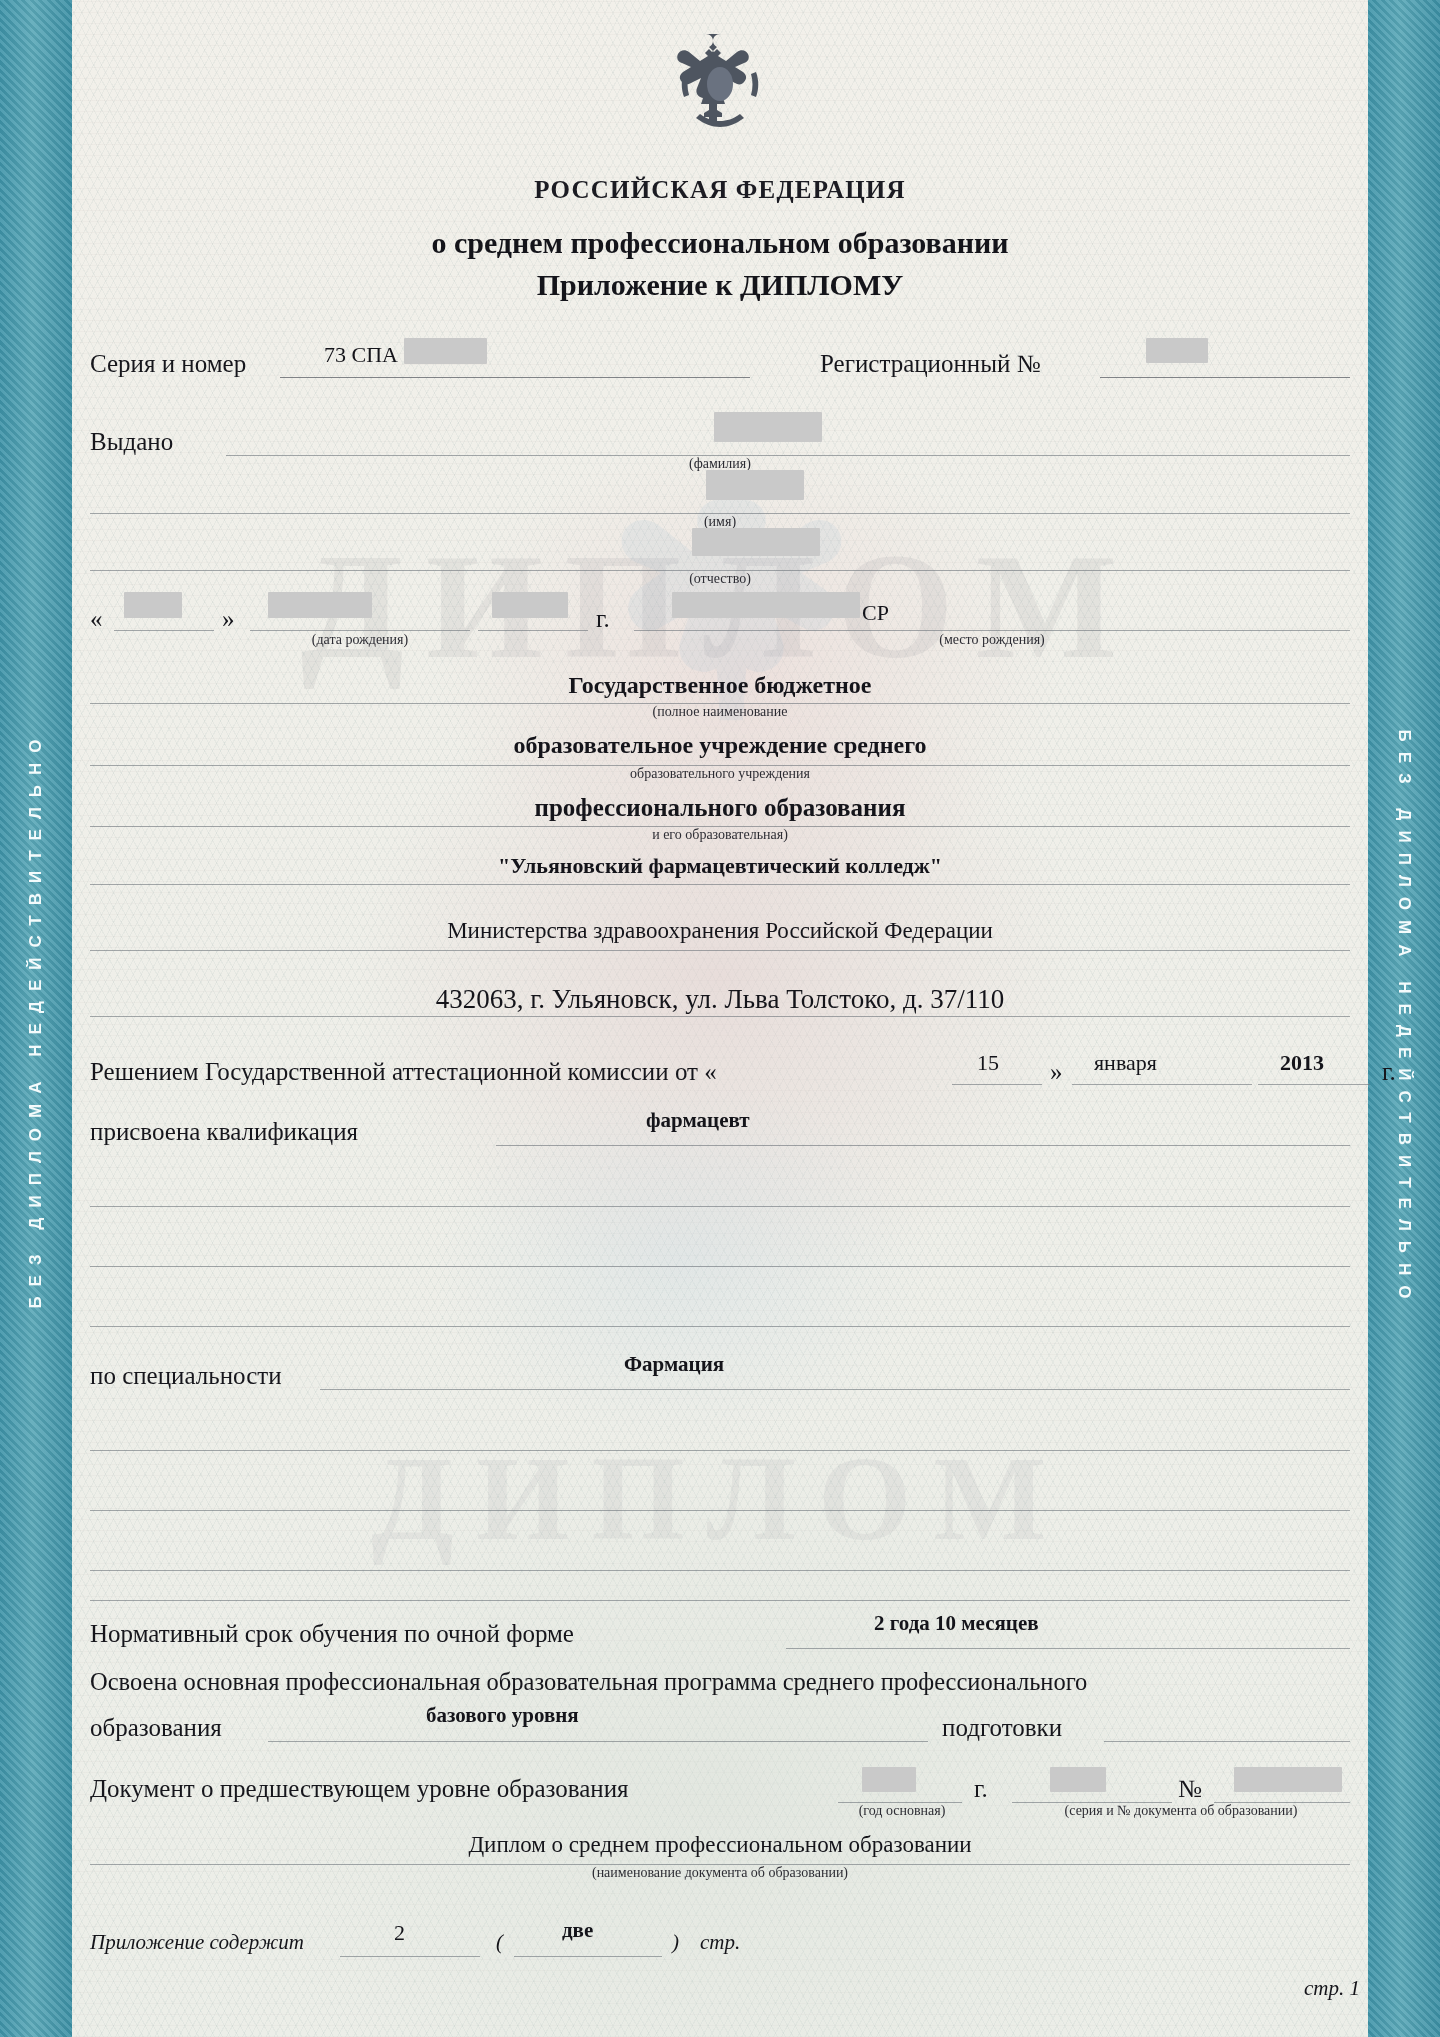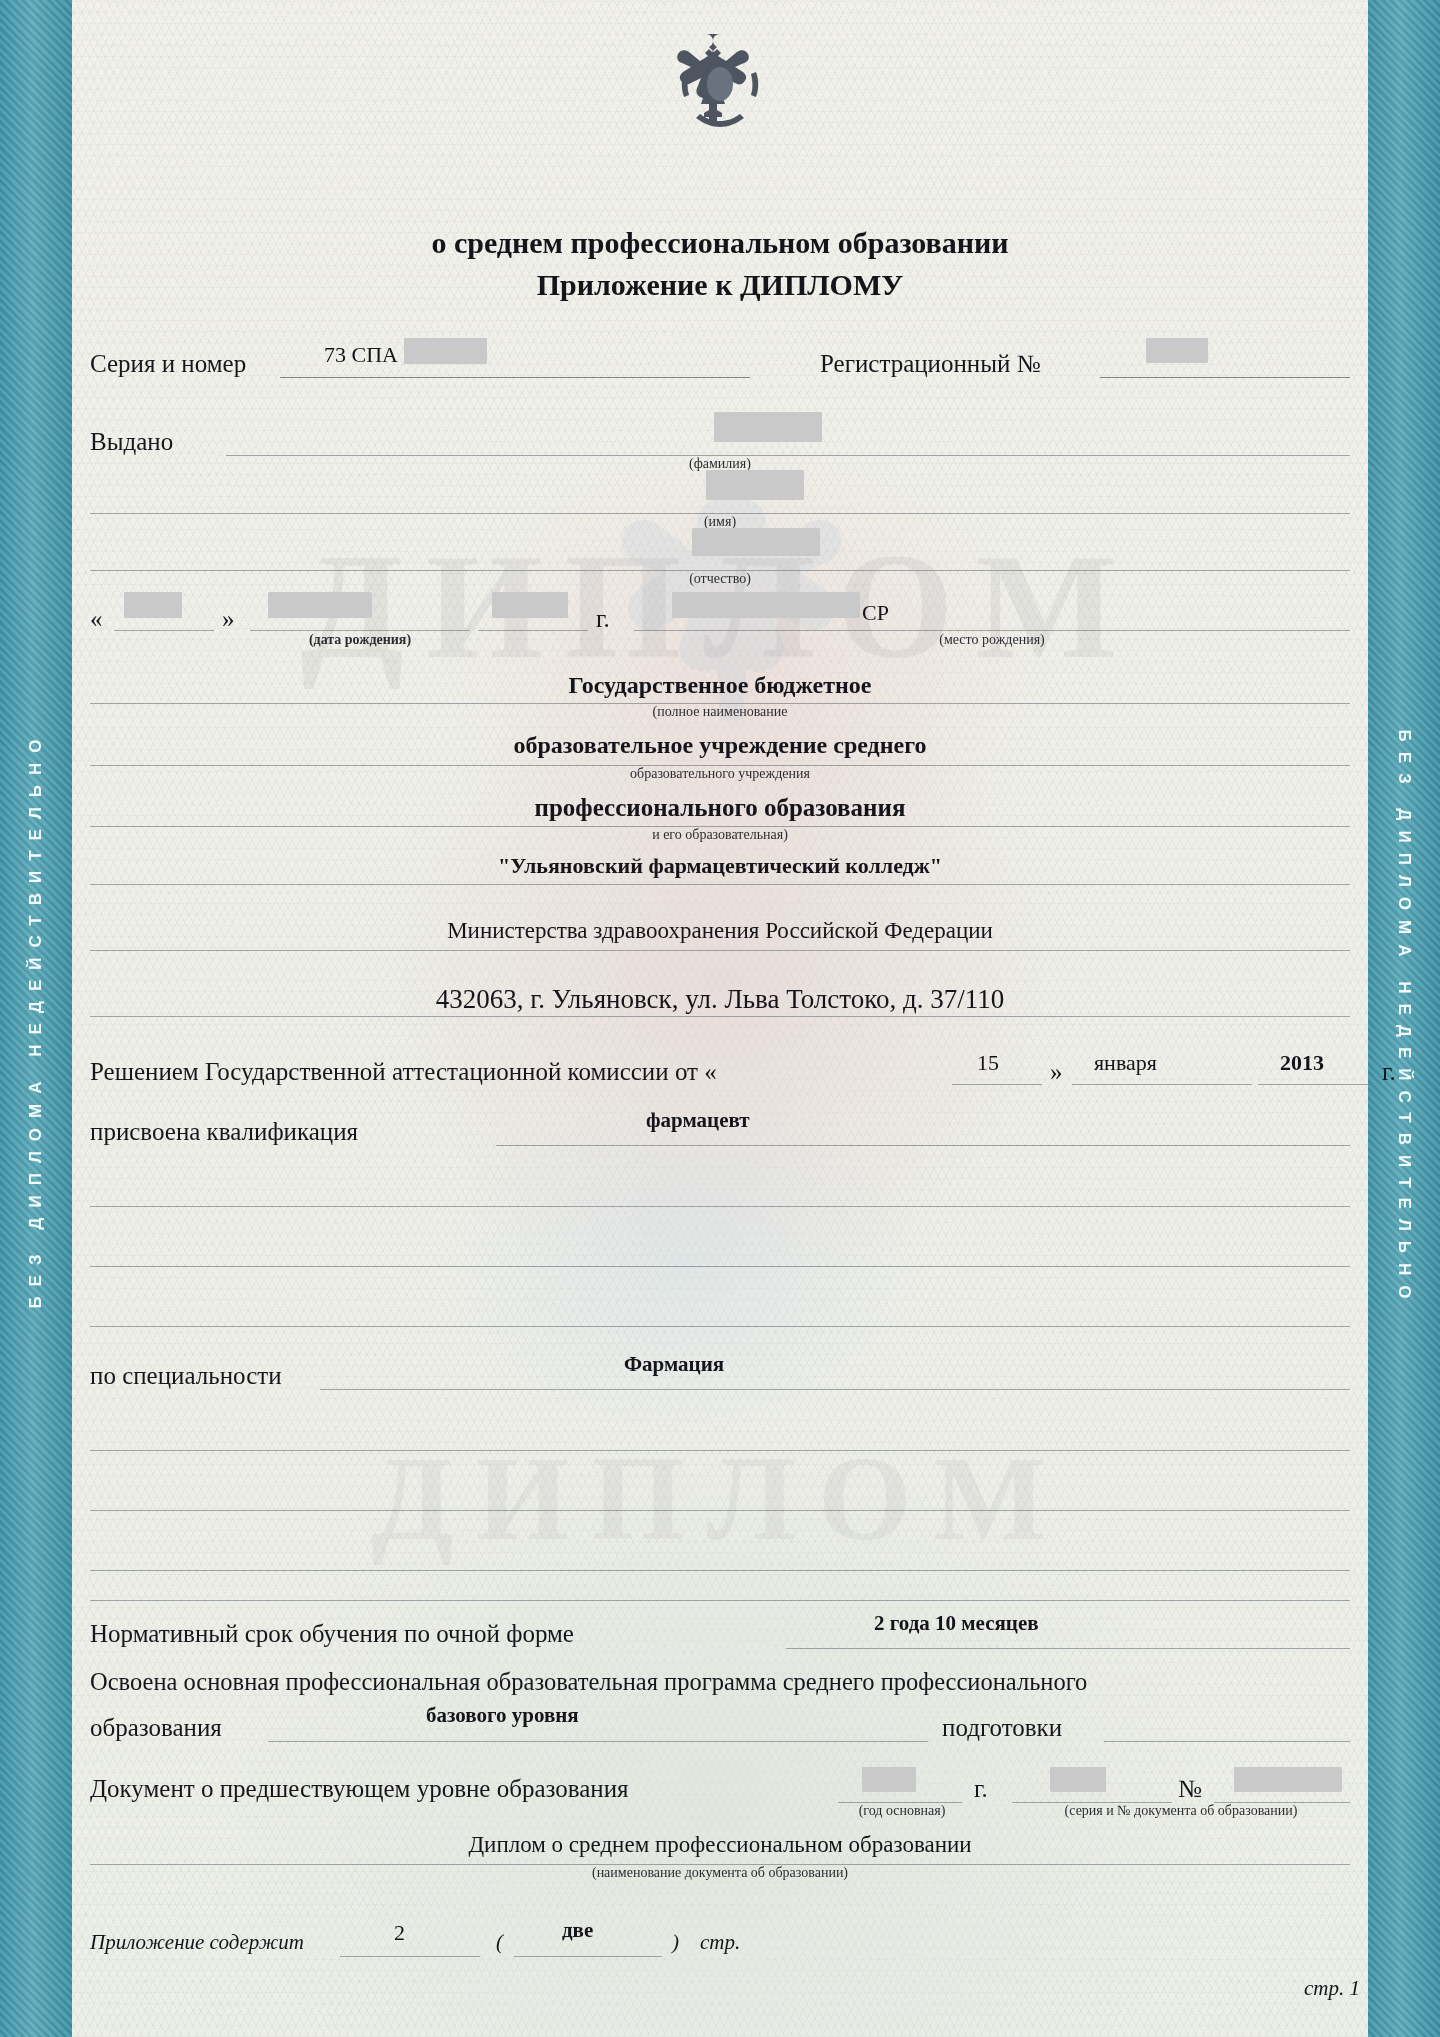"РОССИЙСКАЯ ФЕДЕРАЦИЯ" div.rf-title { html: none -> <div>РОССИЙСКАЯ ФЕДЕРАЦИЯ</div> }
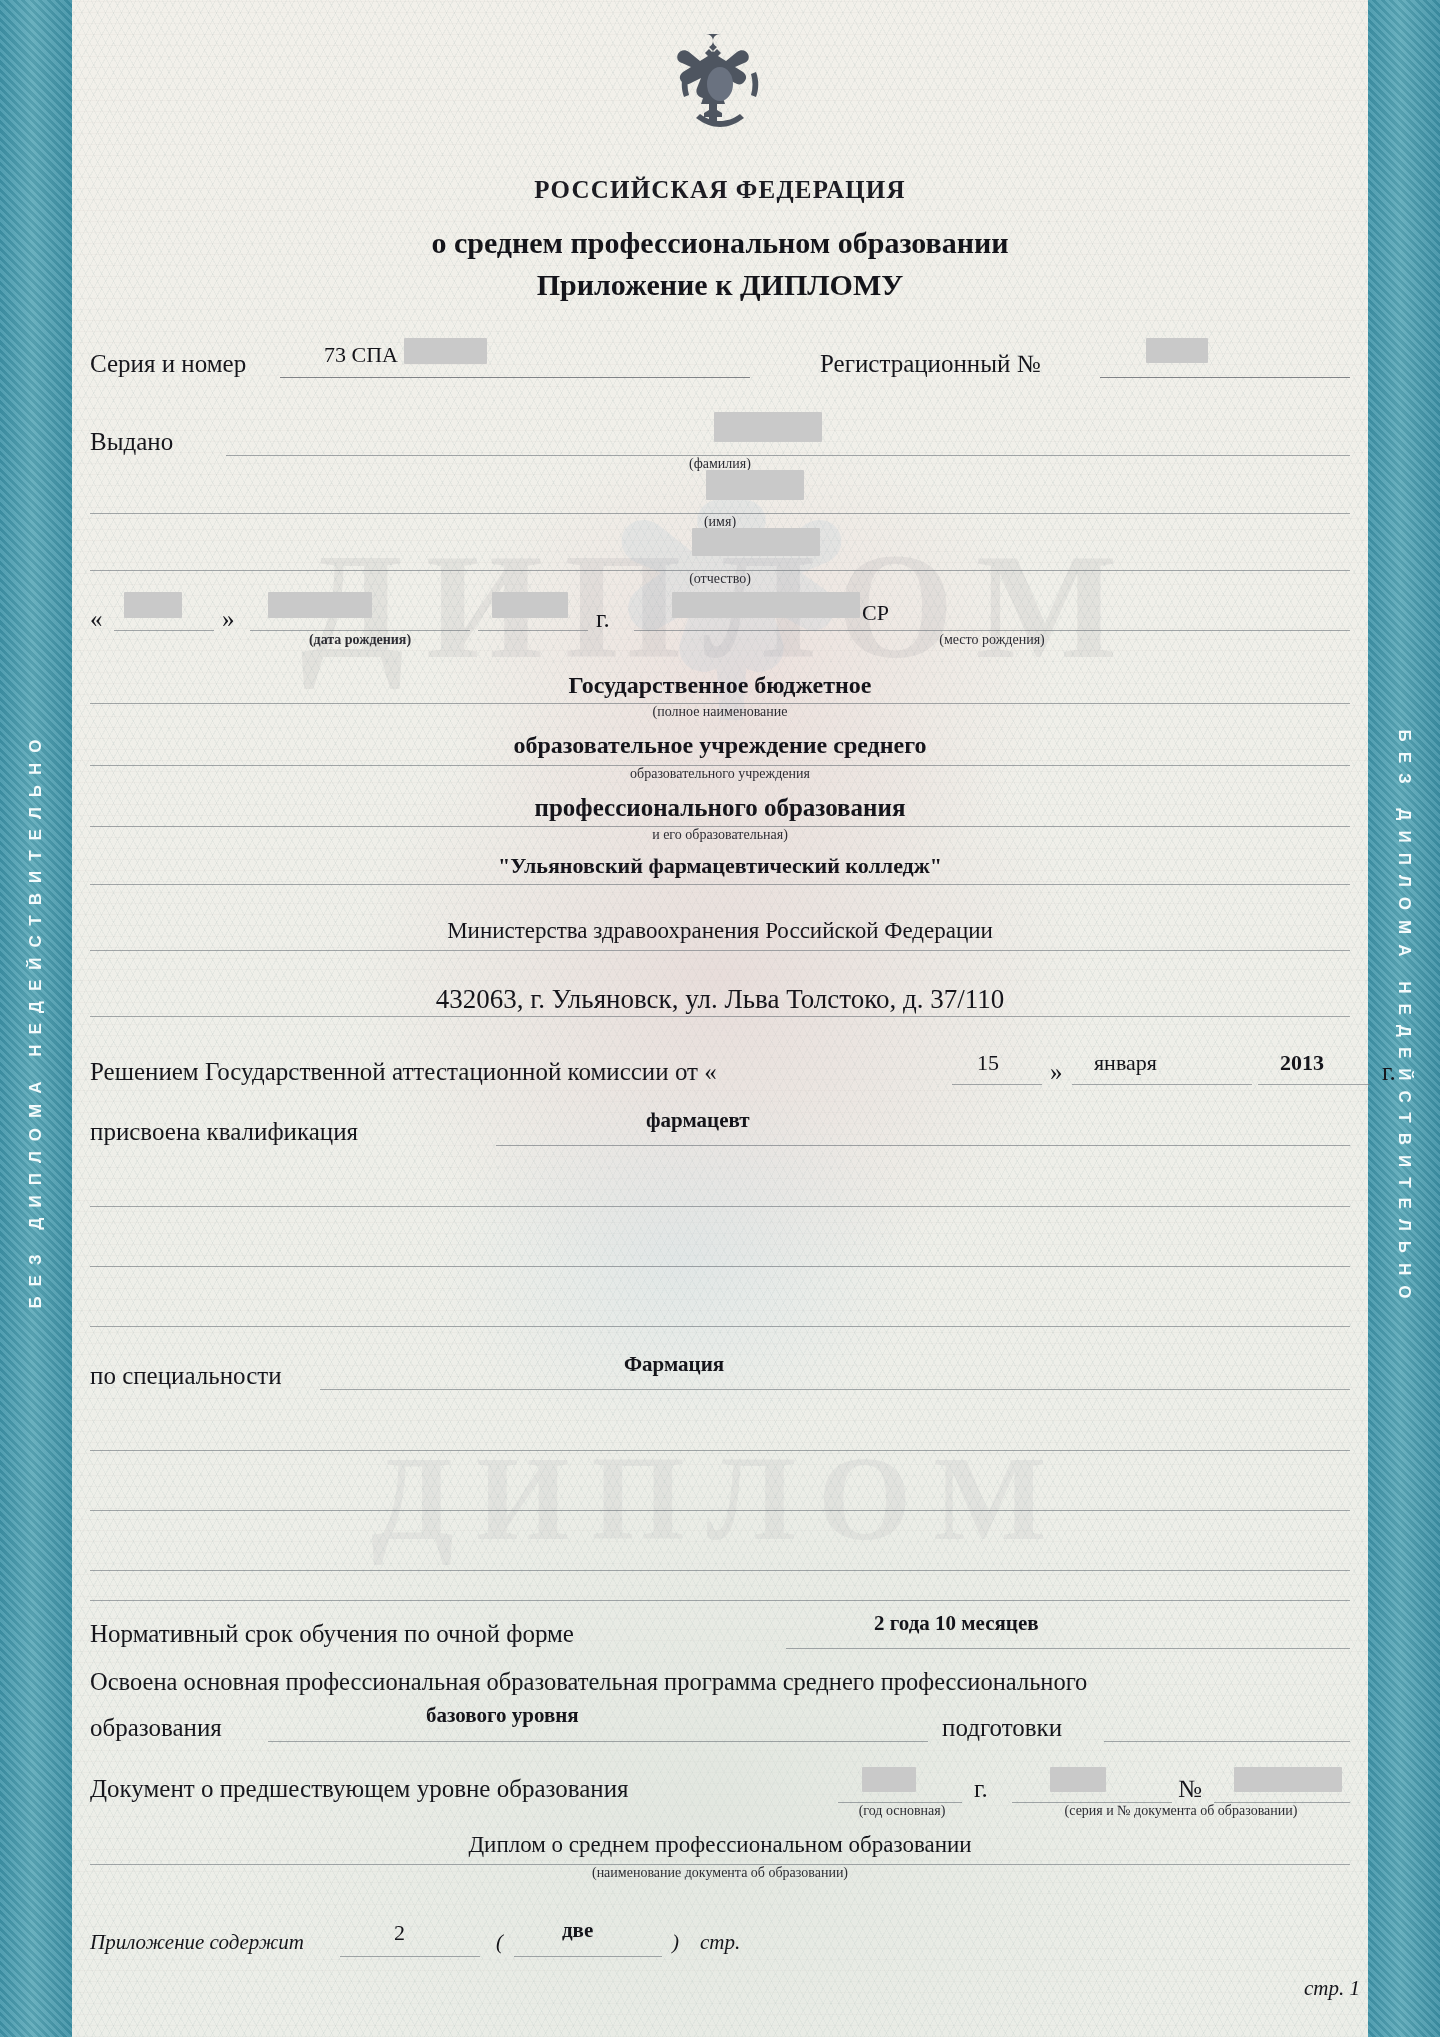"(дата рождения)" div.caption { font-weight: bold -> none }
